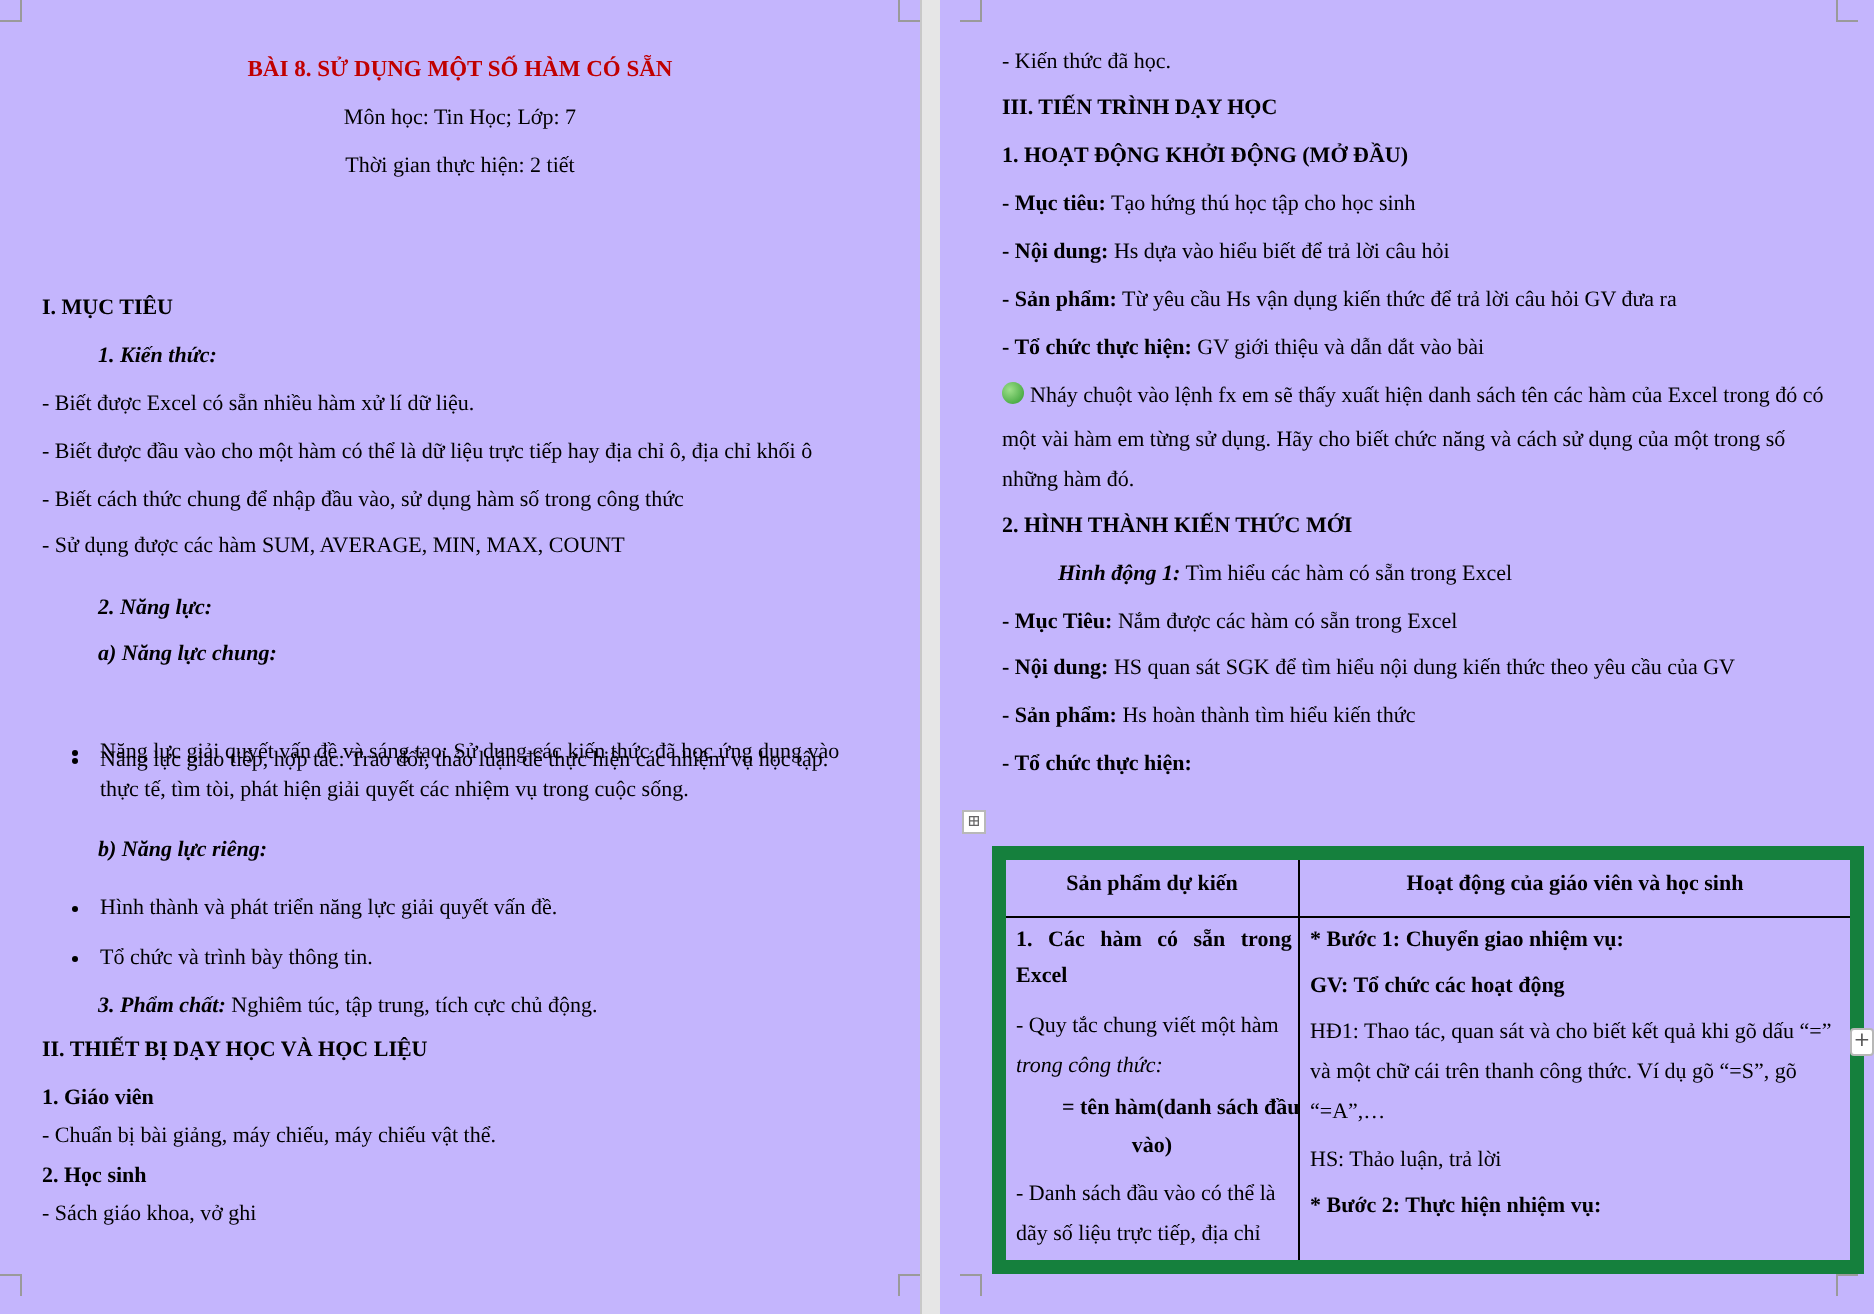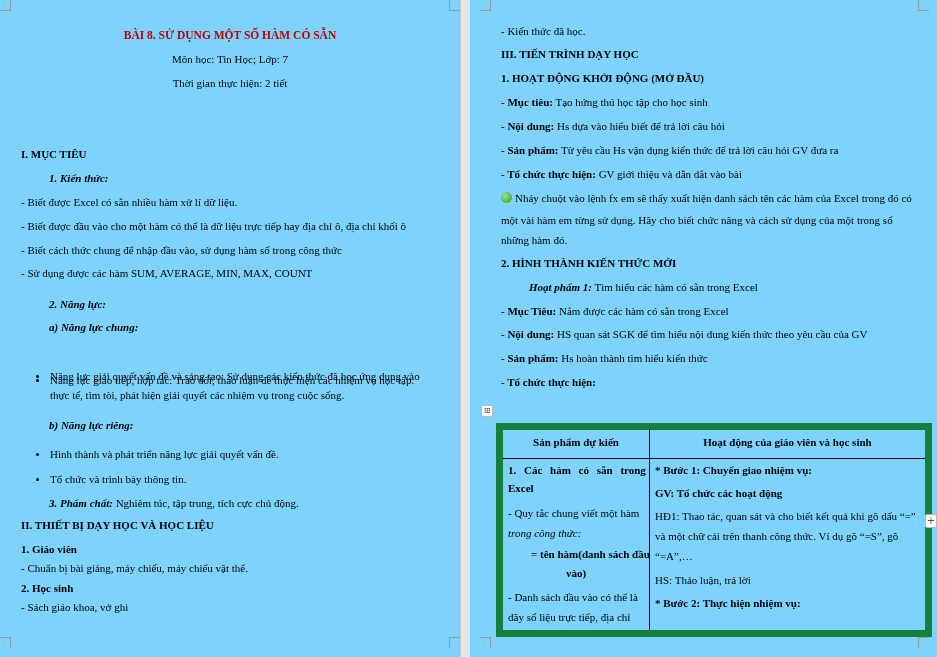"BÀI 8. SỬ DỤNG MỘT" .page { background: #7dd3fc -> #c4b5fd }
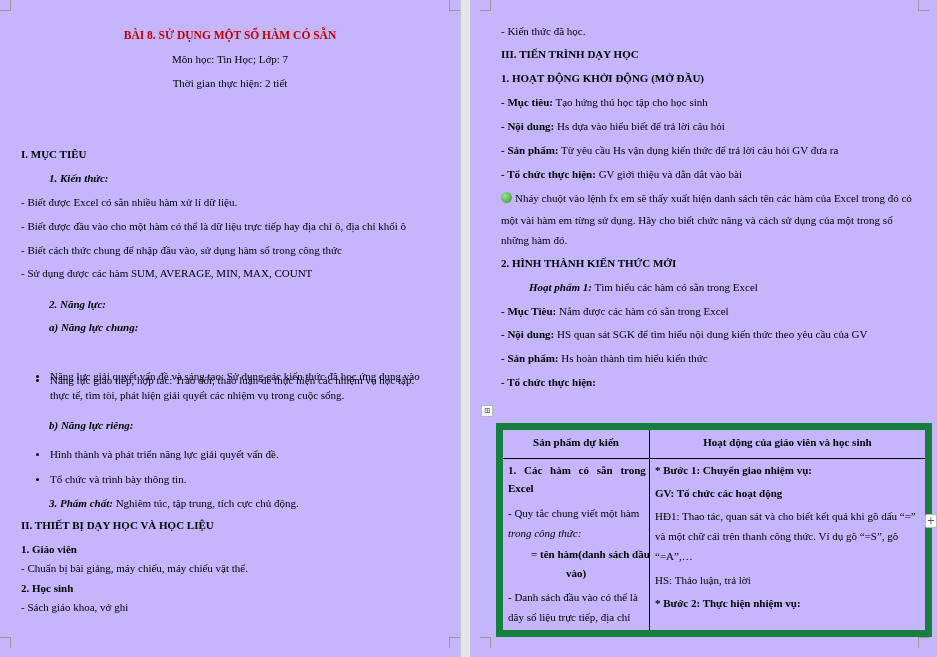"Hoạt phẩm 1:" span.b { text: Hoạt phẩm -> Hình động }
